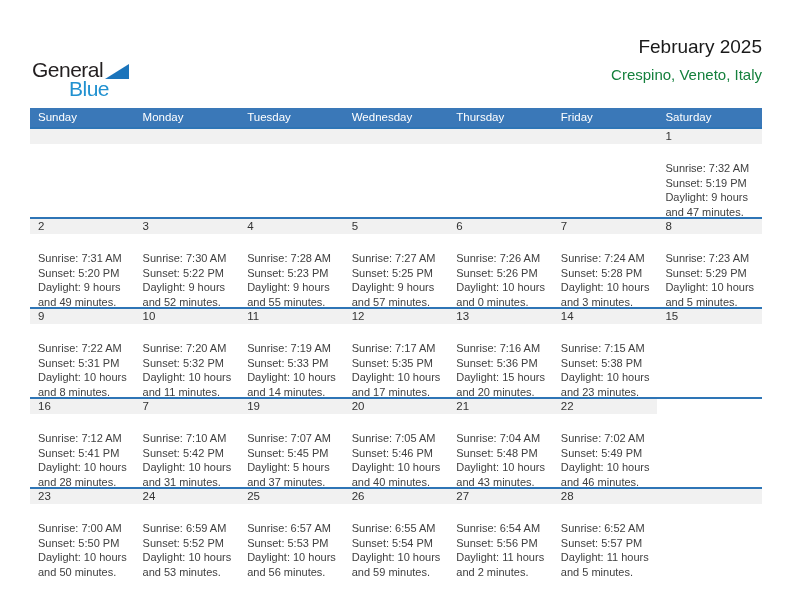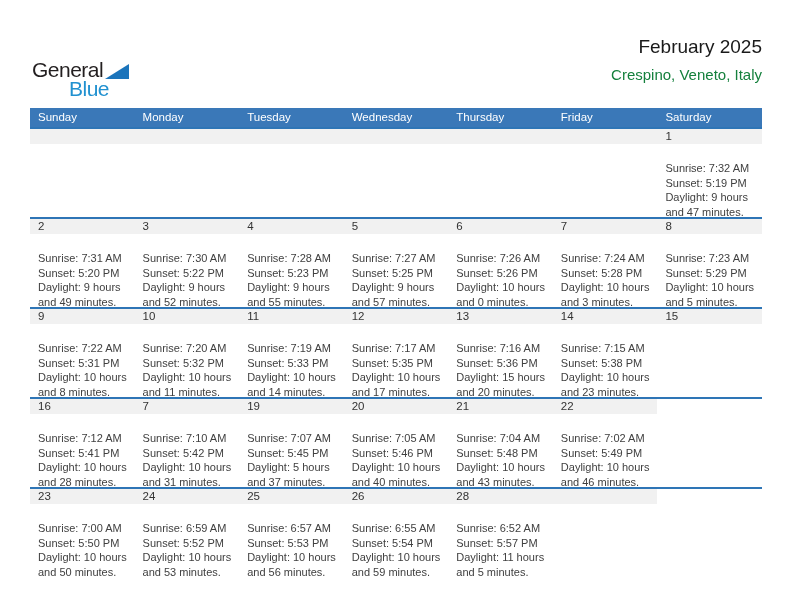"27" div.day-cell { html: none -> <div> <div>27</div> <div> <div>Sunrise: 6:54 AM</div> <div>Sunset: 5:56 PM</div> <div>Daylight: 11 hours and 2 minutes.</div> </div> </div> }
